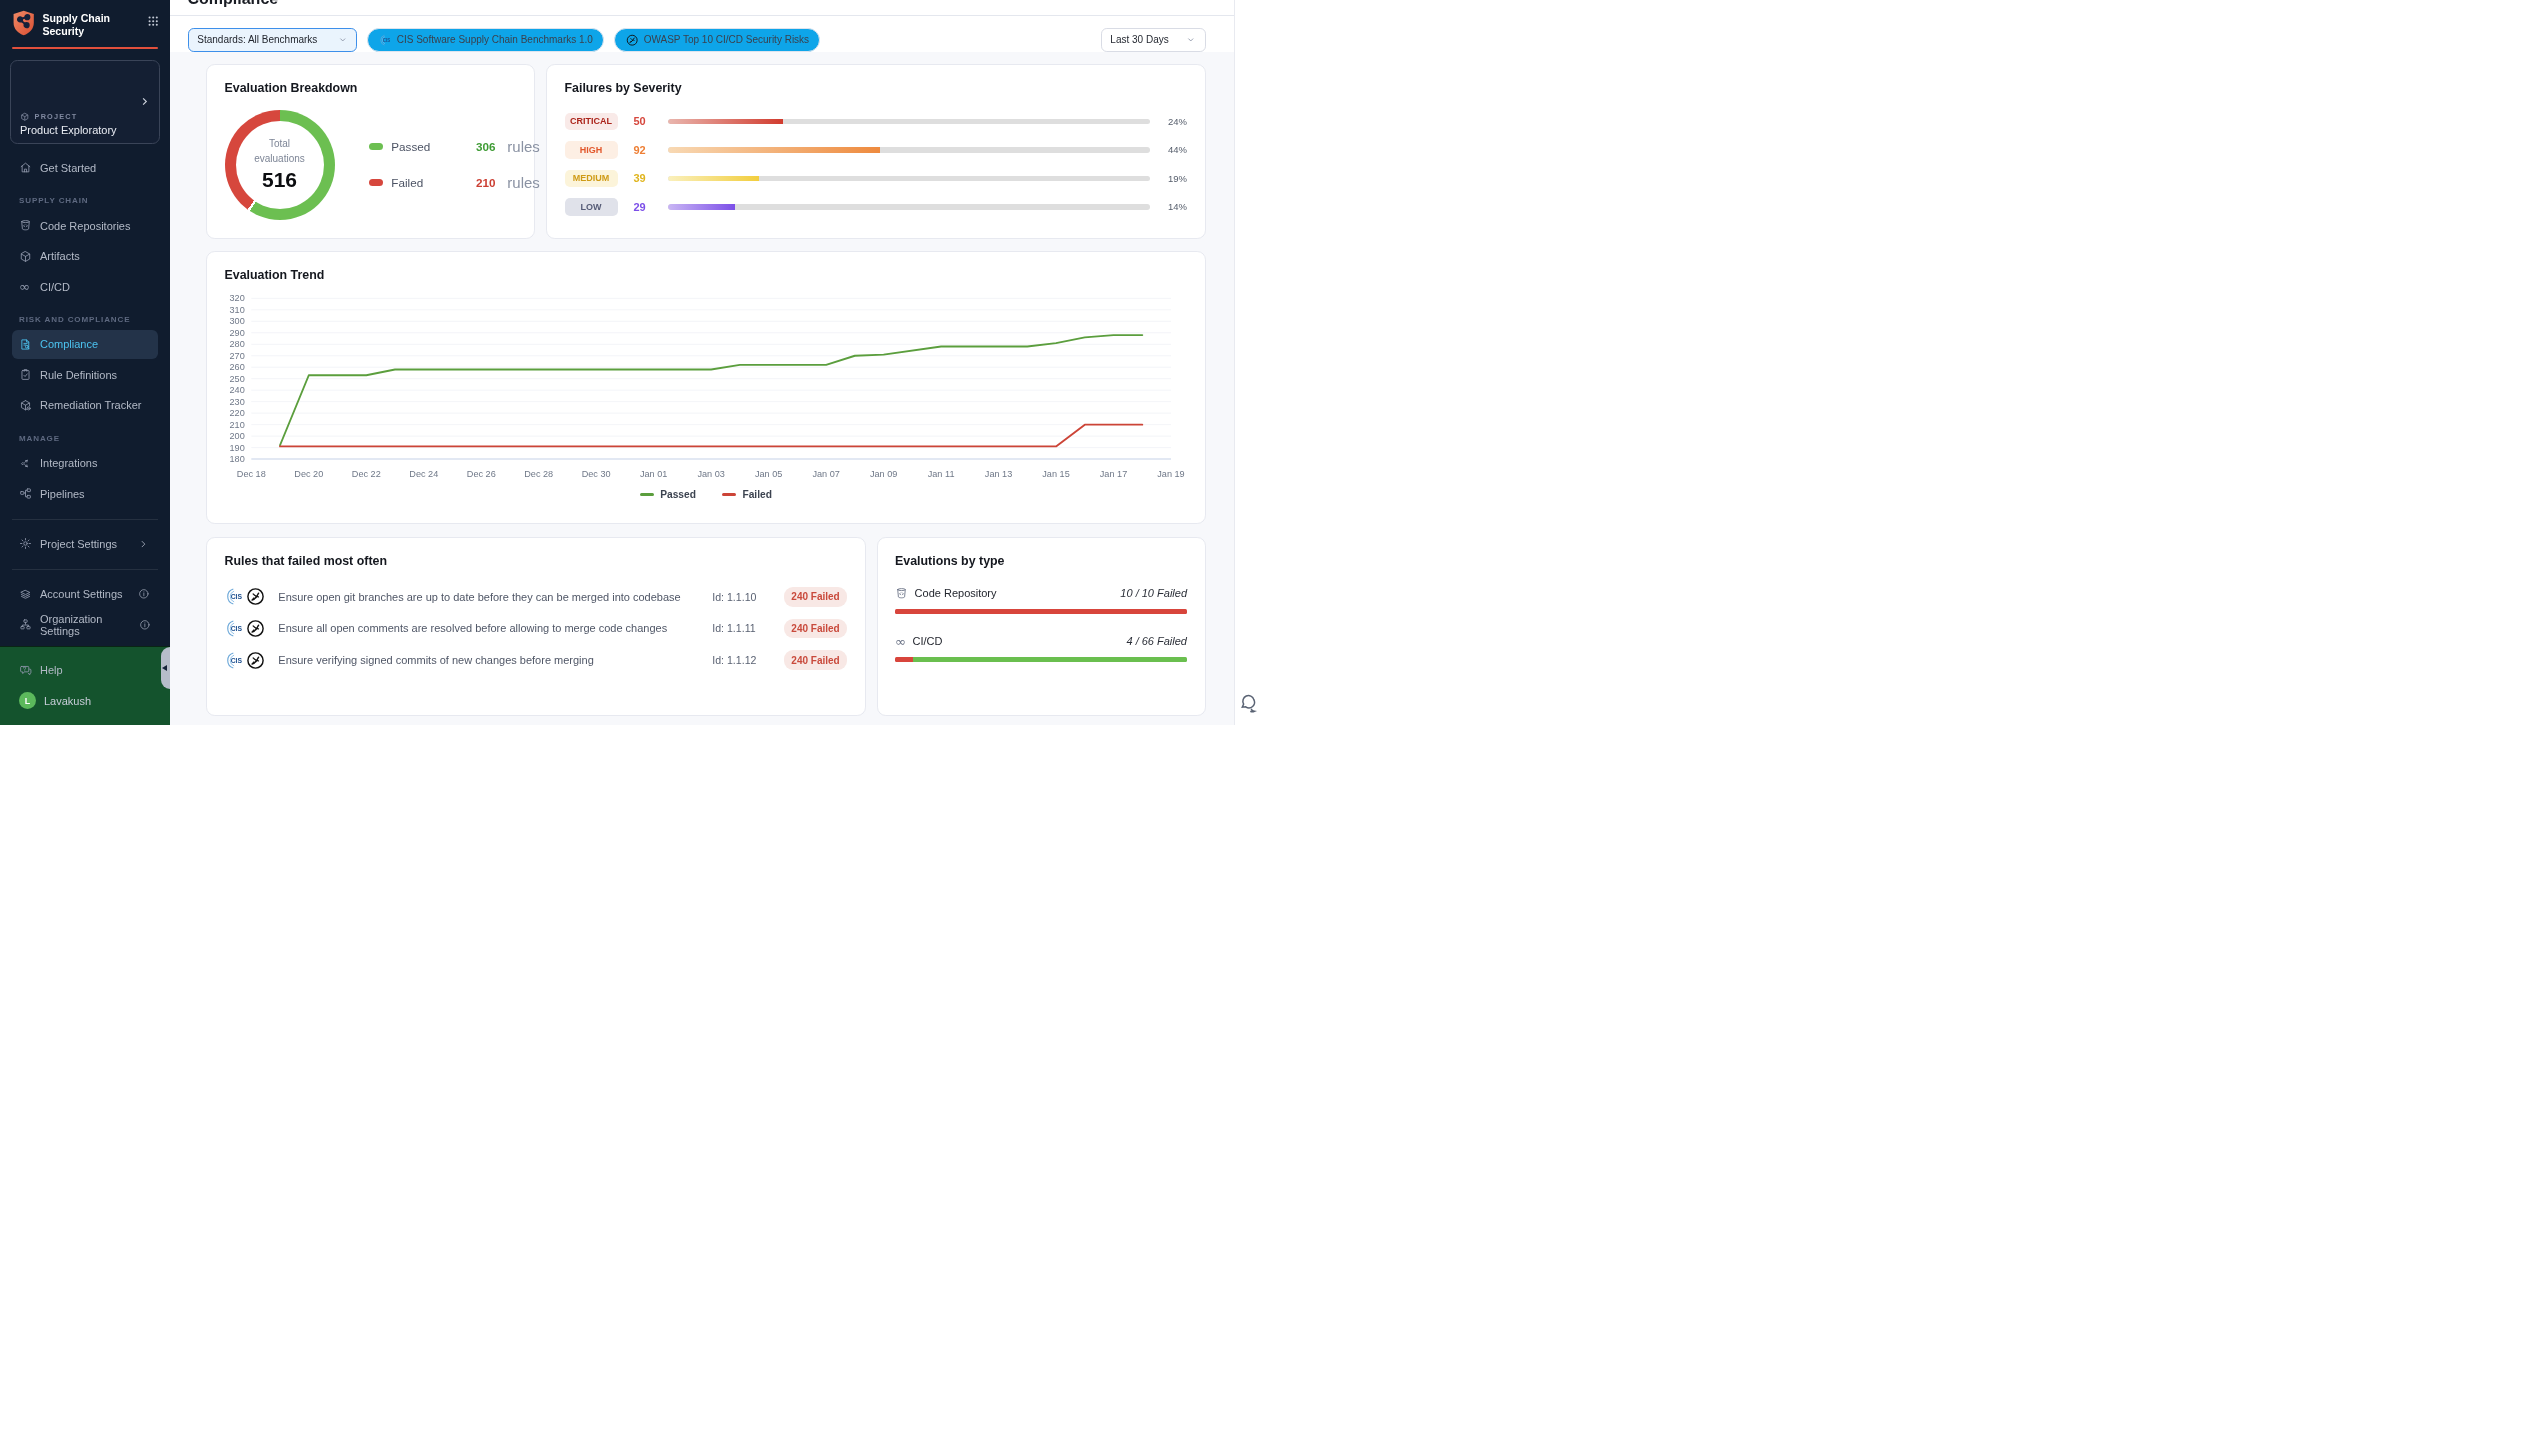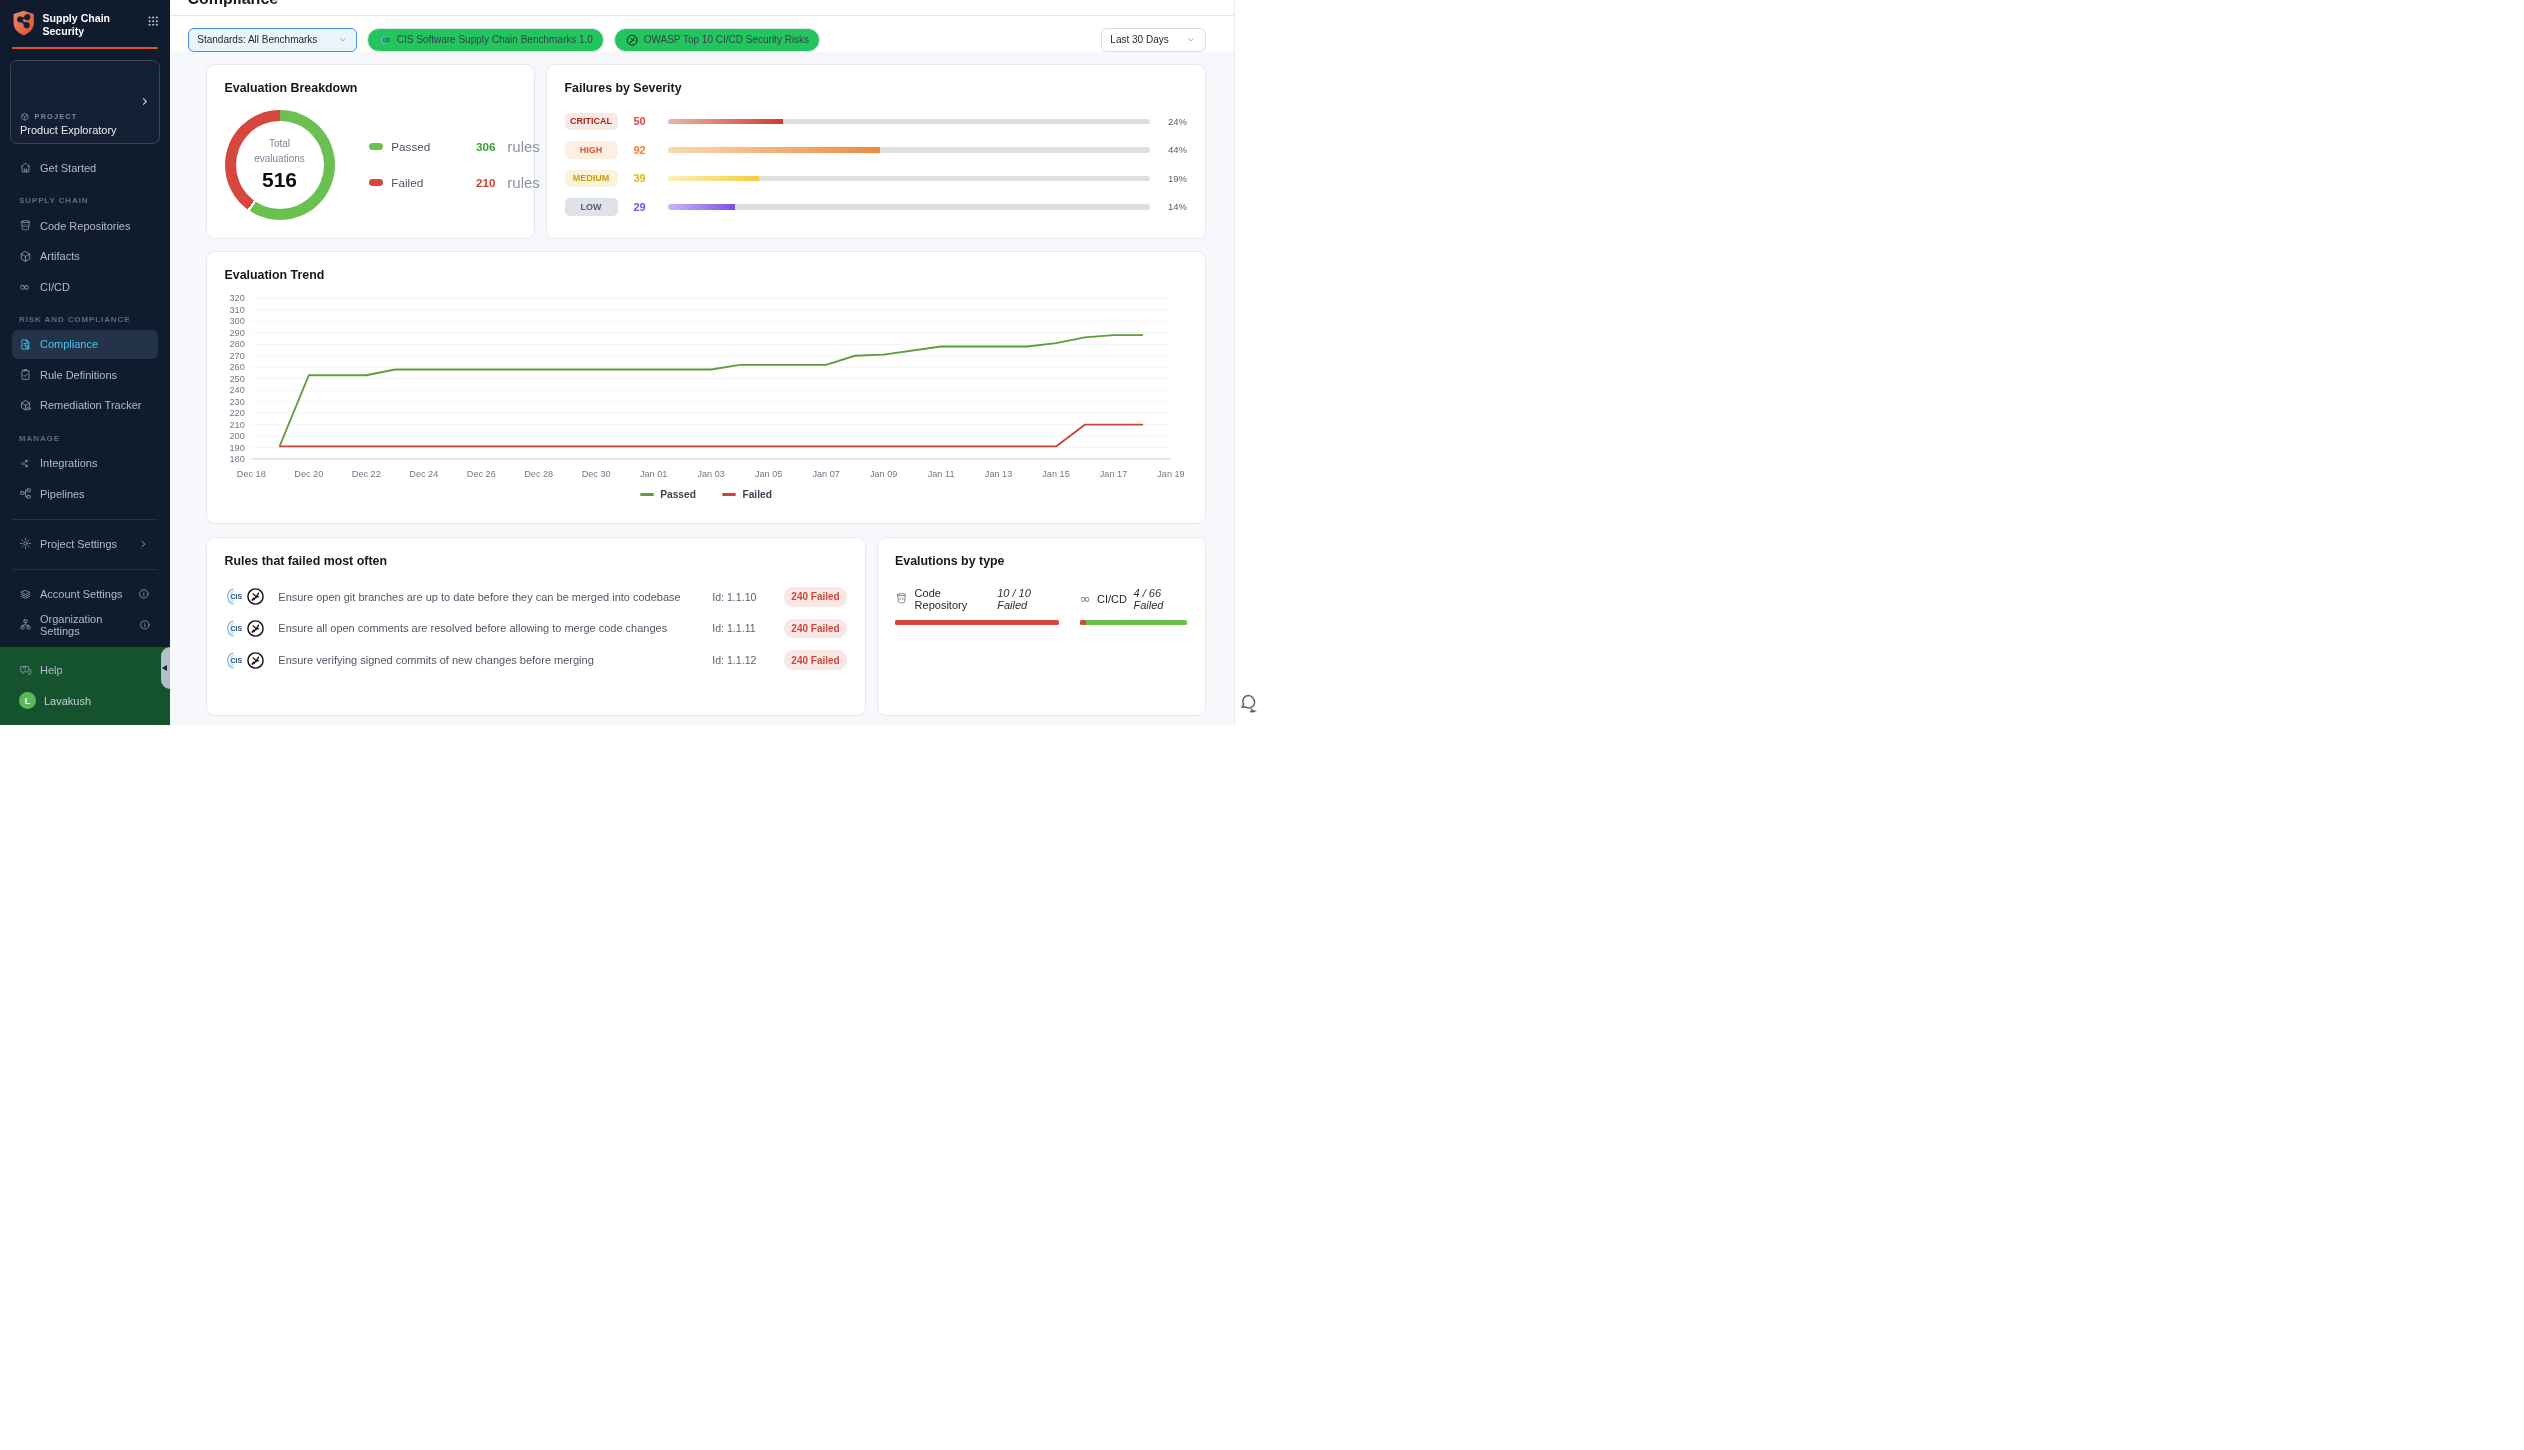"CIS Software Supply Chain Benchmarks" .chip { background: #22c55e -> #0ea5e9 }
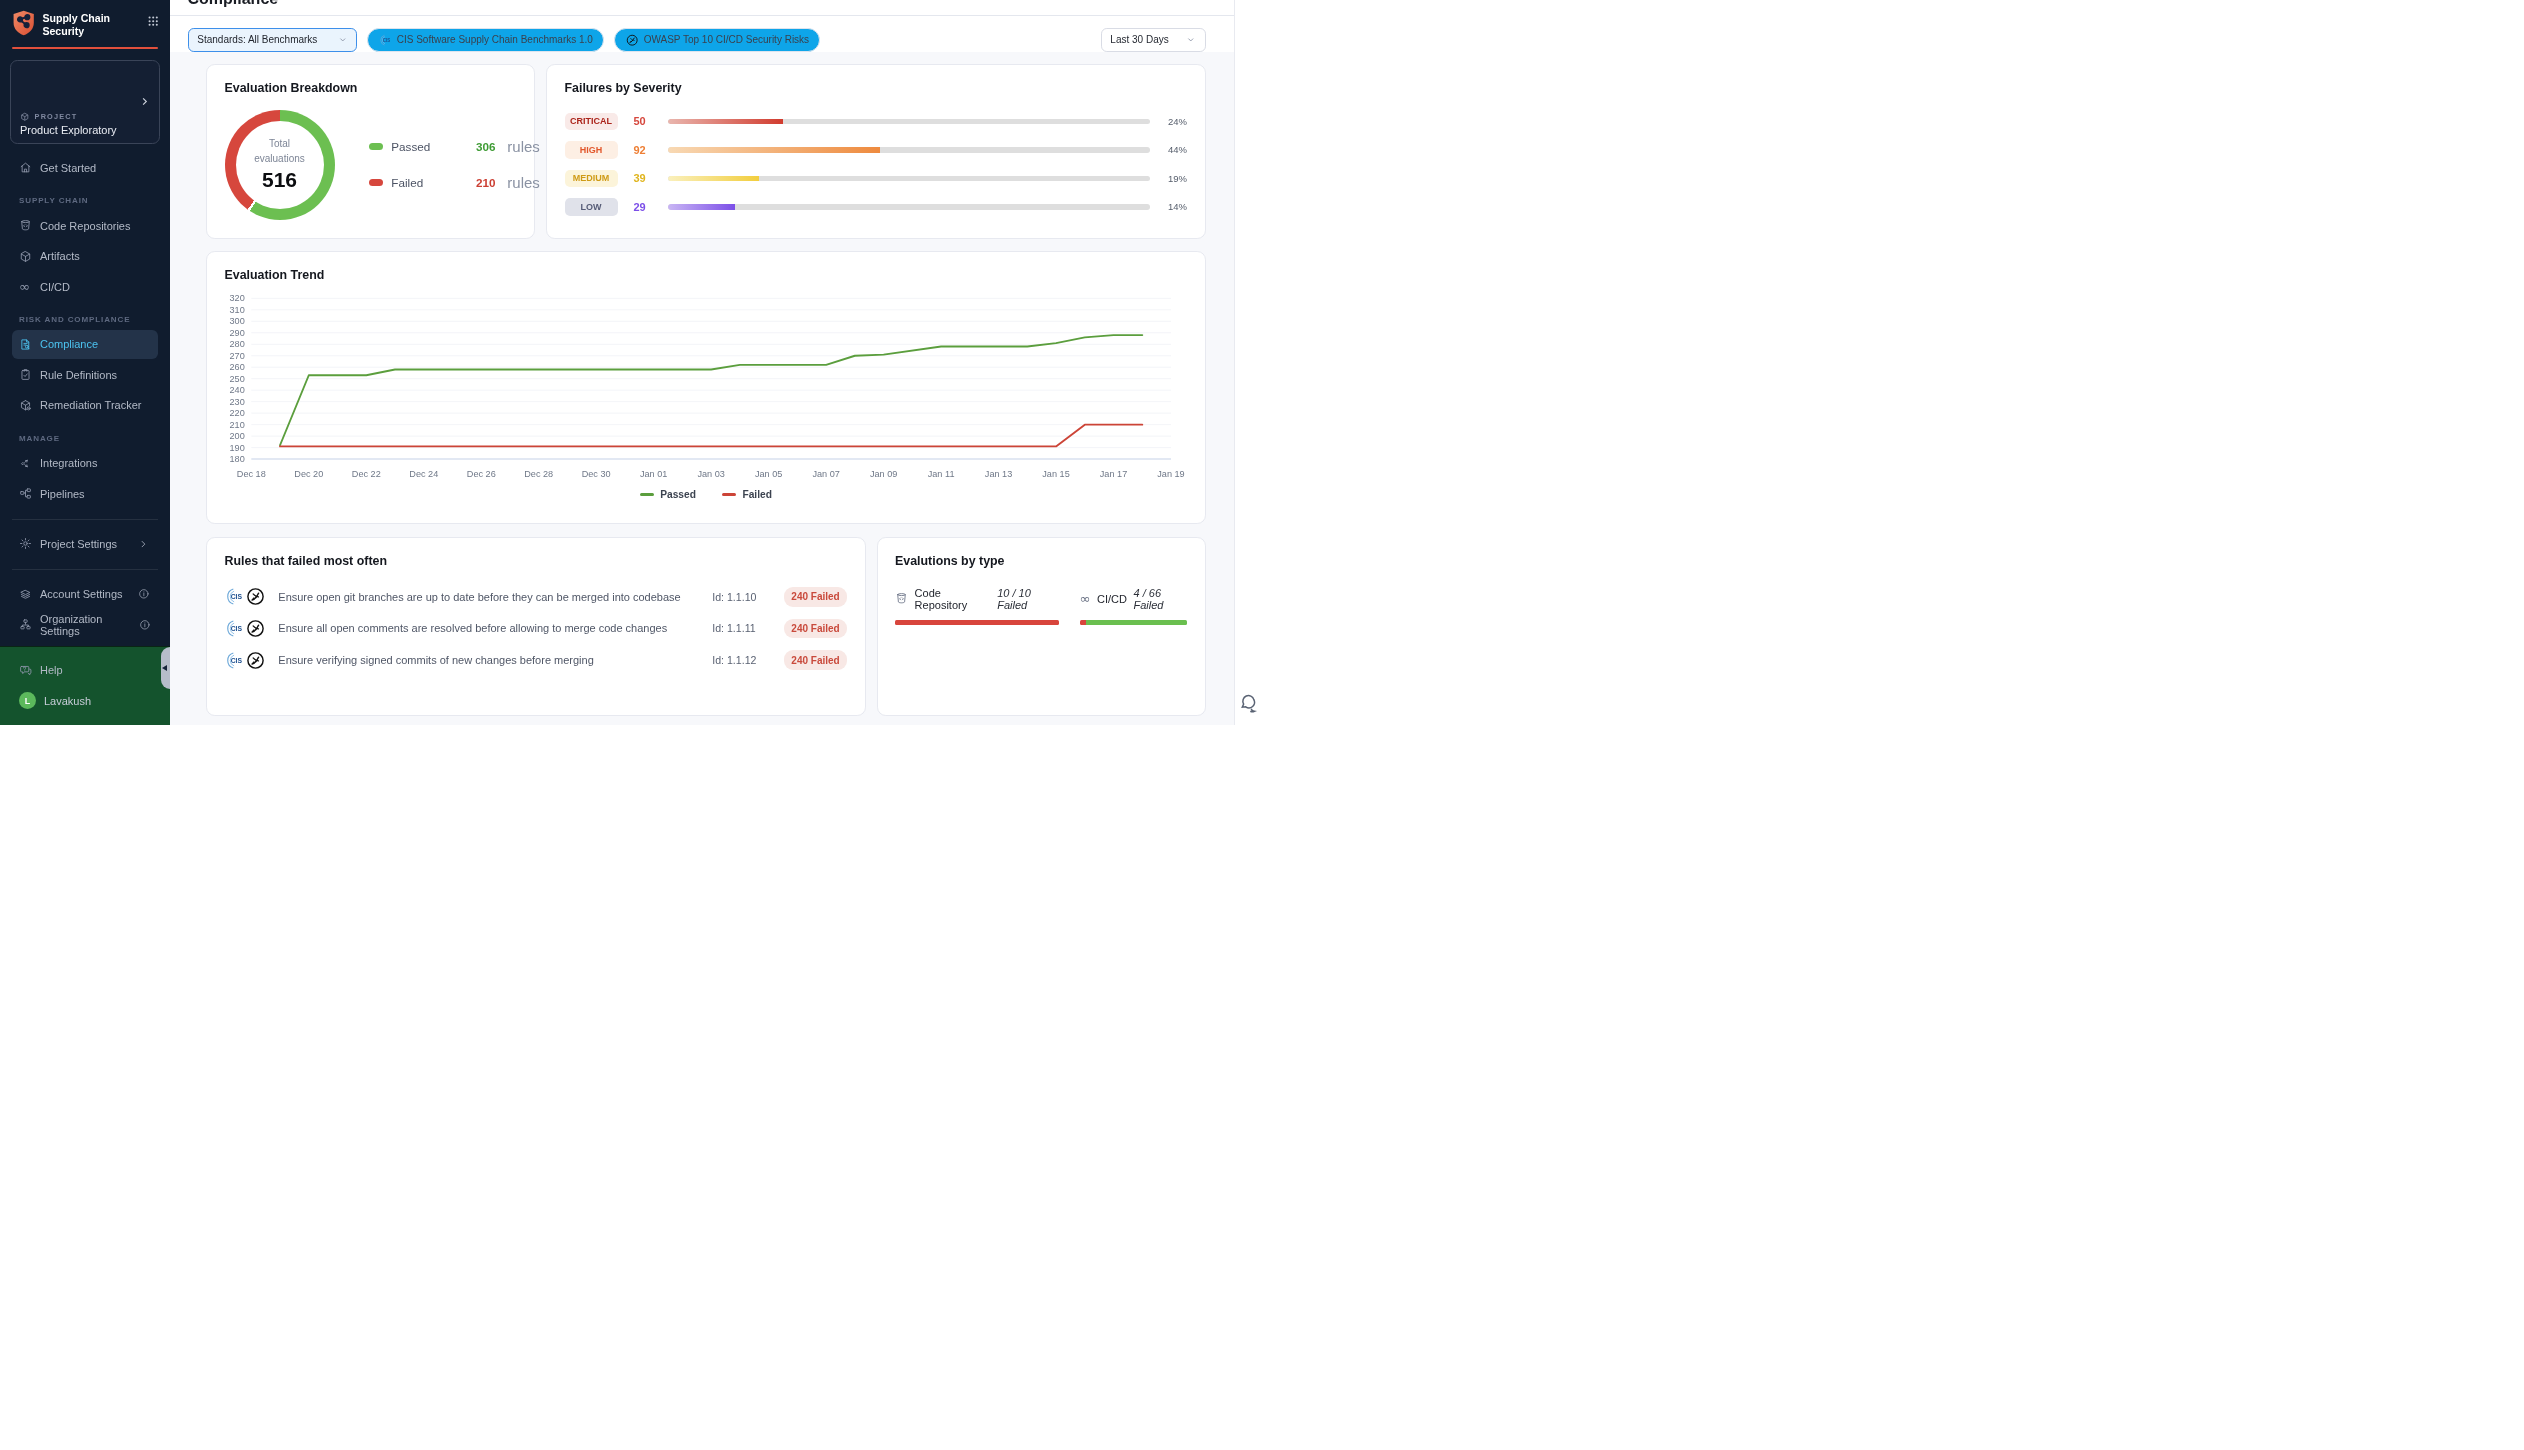"Code Repository" .type-rows { flex-direction: none -> column }
